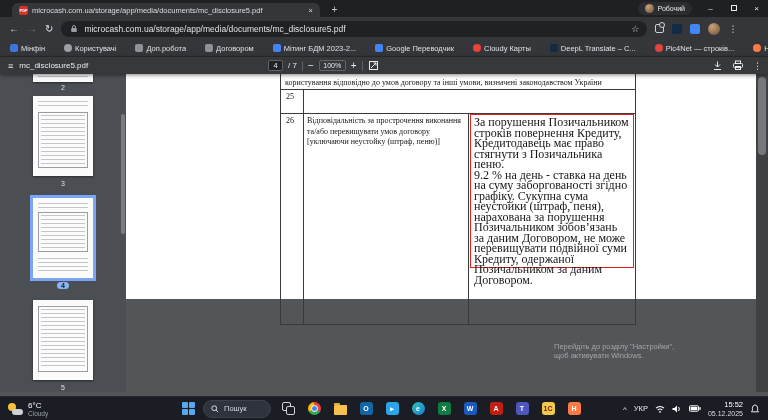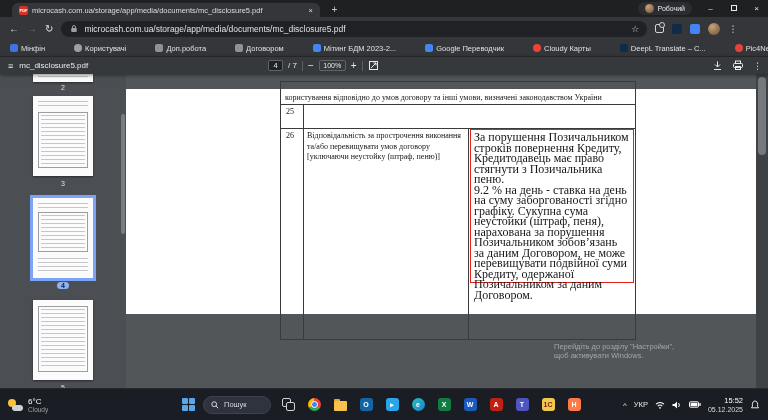"Мінфін" #bookmarks { gap: 29px -> 19px }
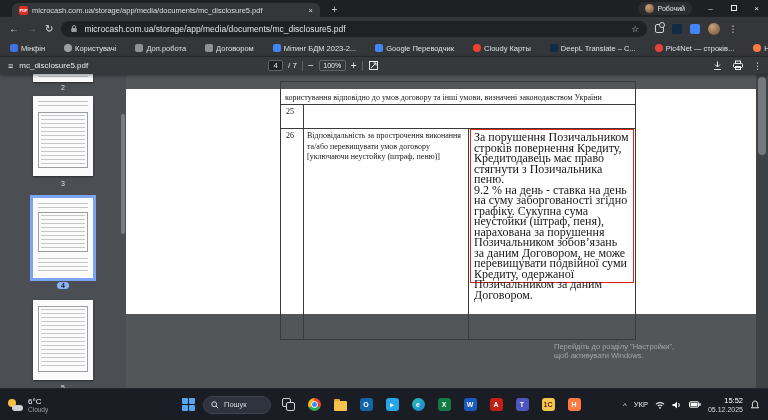"користування відповідно до умов договору" #page { top: 15px -> 0 }
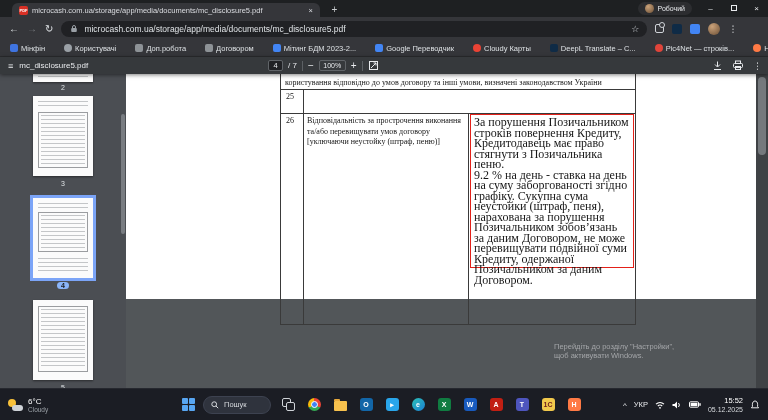"6°C" #taskbar { height: 32px -> 24px }
